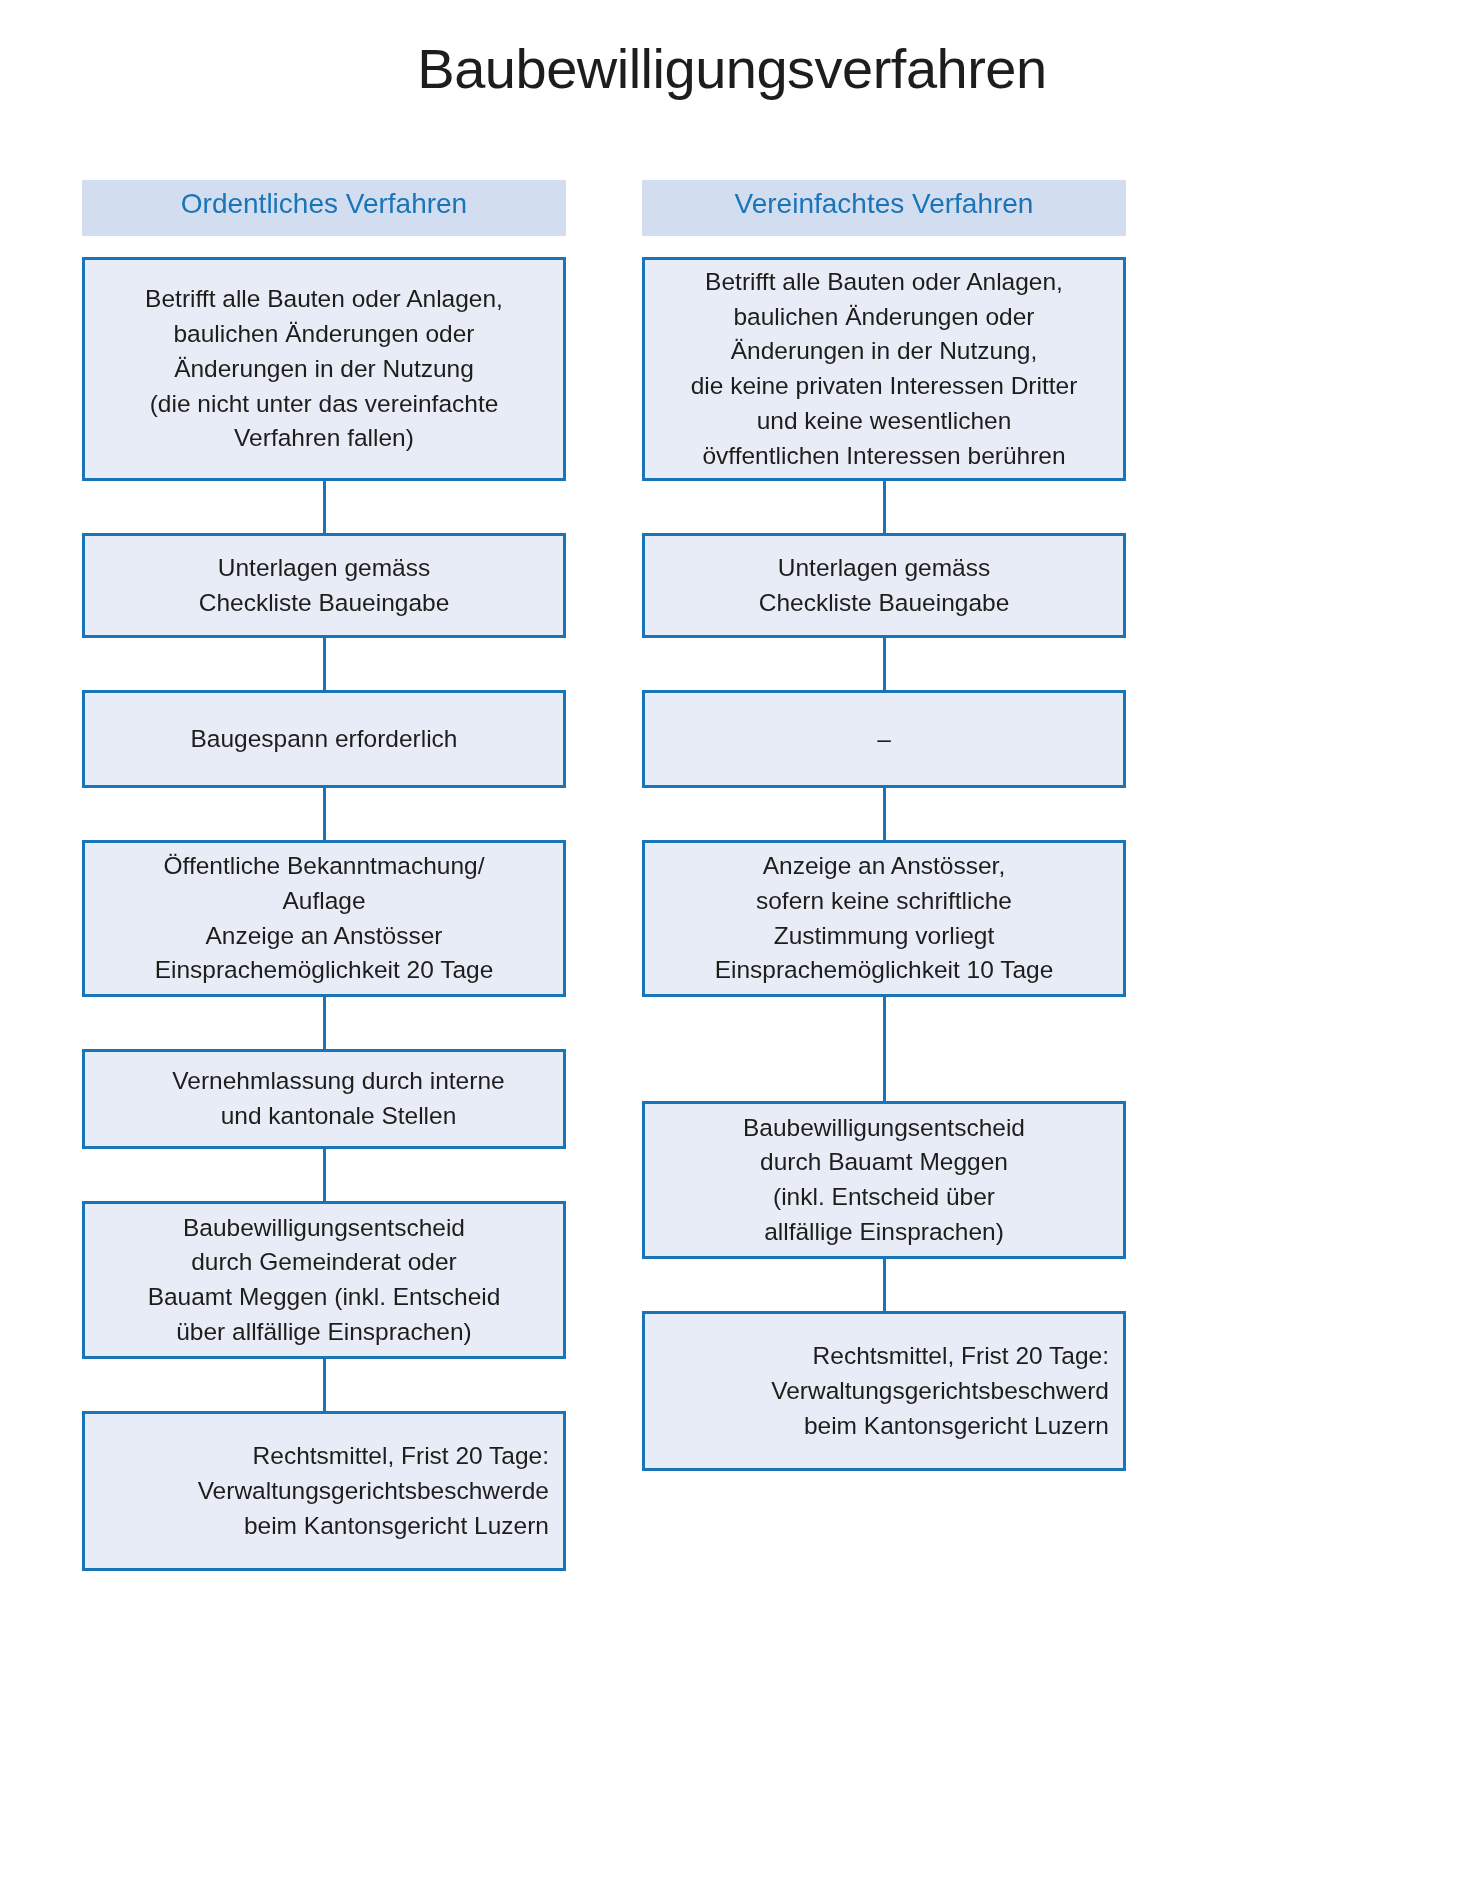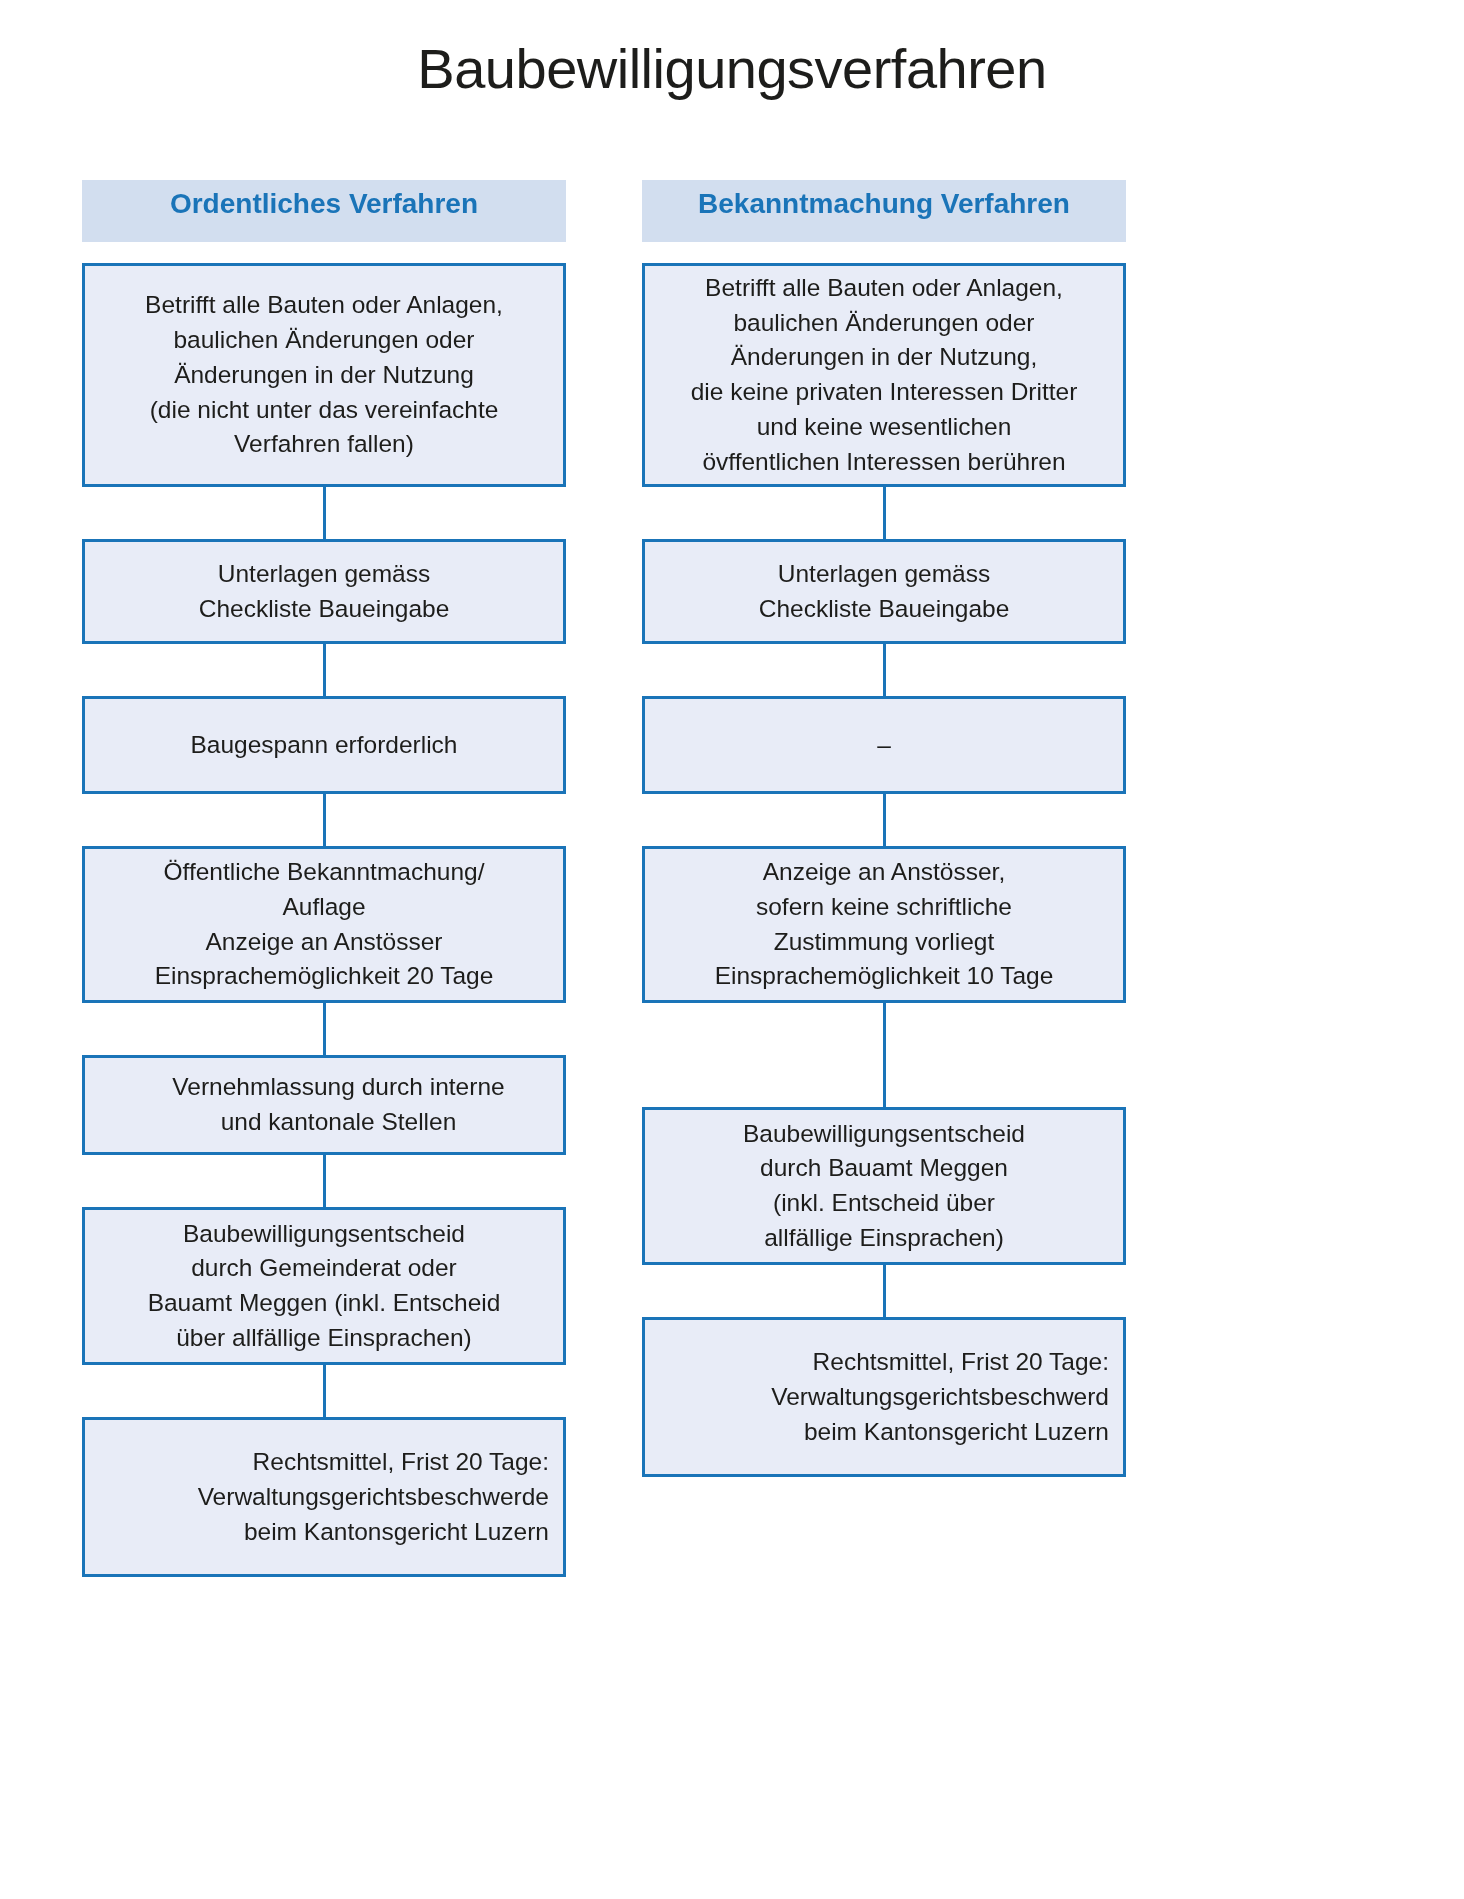"Ordentliches Verfahren" .col-header { font-weight: bold -> normal; padding: 8px 0 22px 0 -> 8px 0 16px 0 }
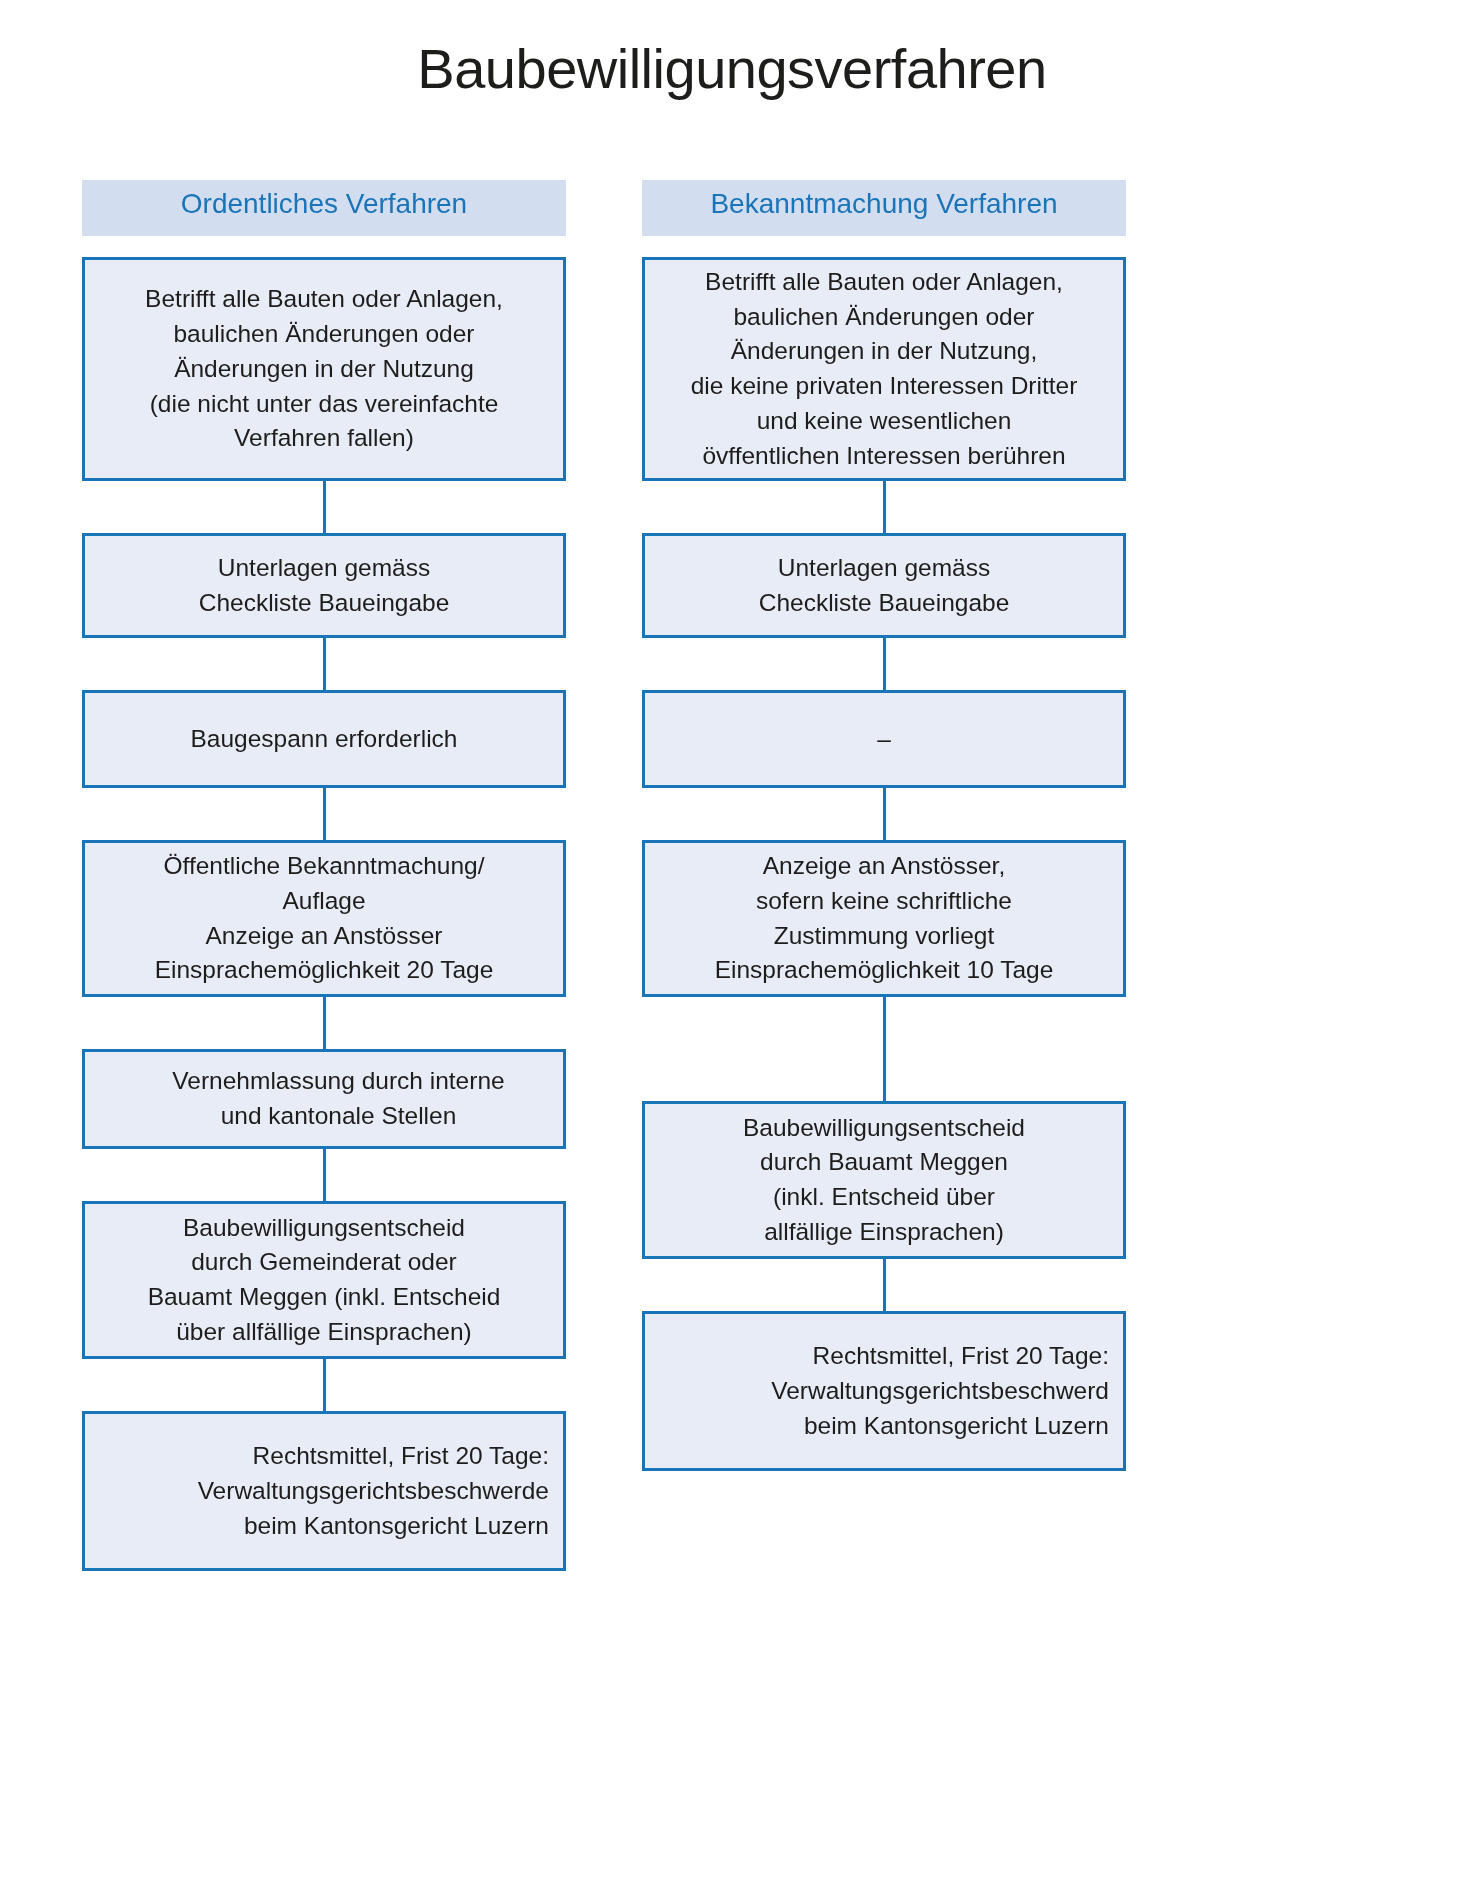"Bekanntmachung Verfahren" div.col-header { text: Bekanntmachung -> Vereinfachtes }
